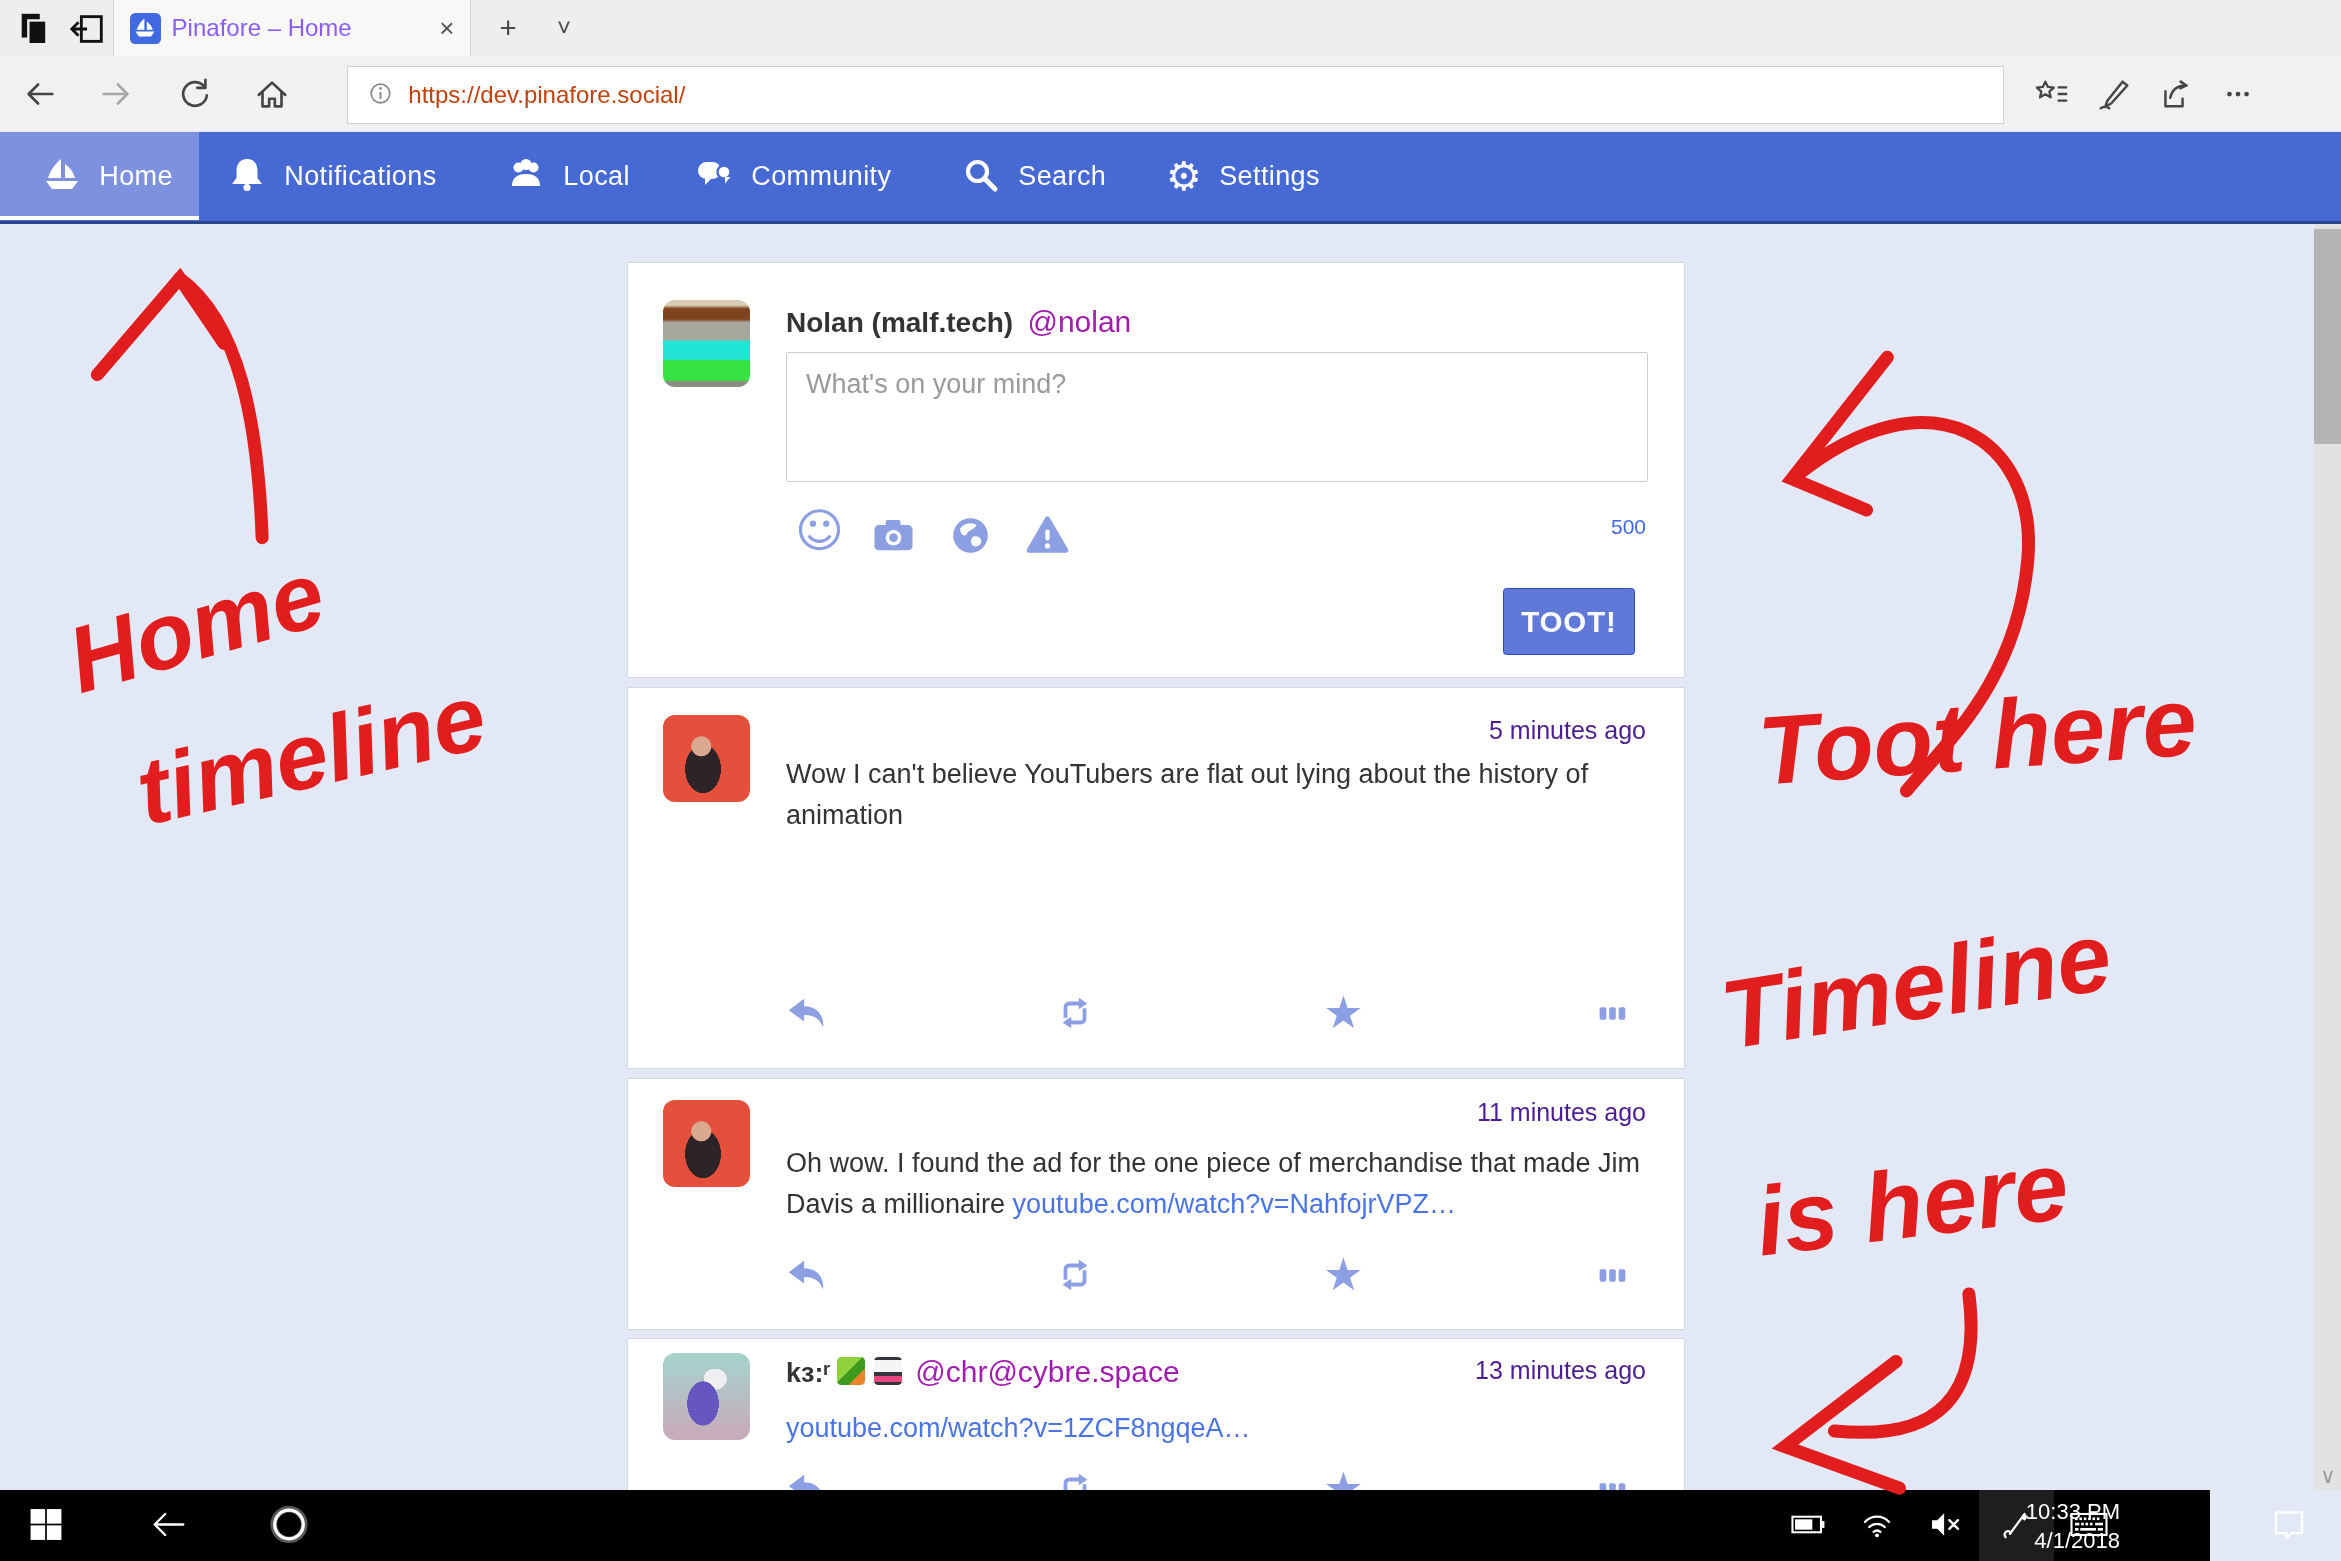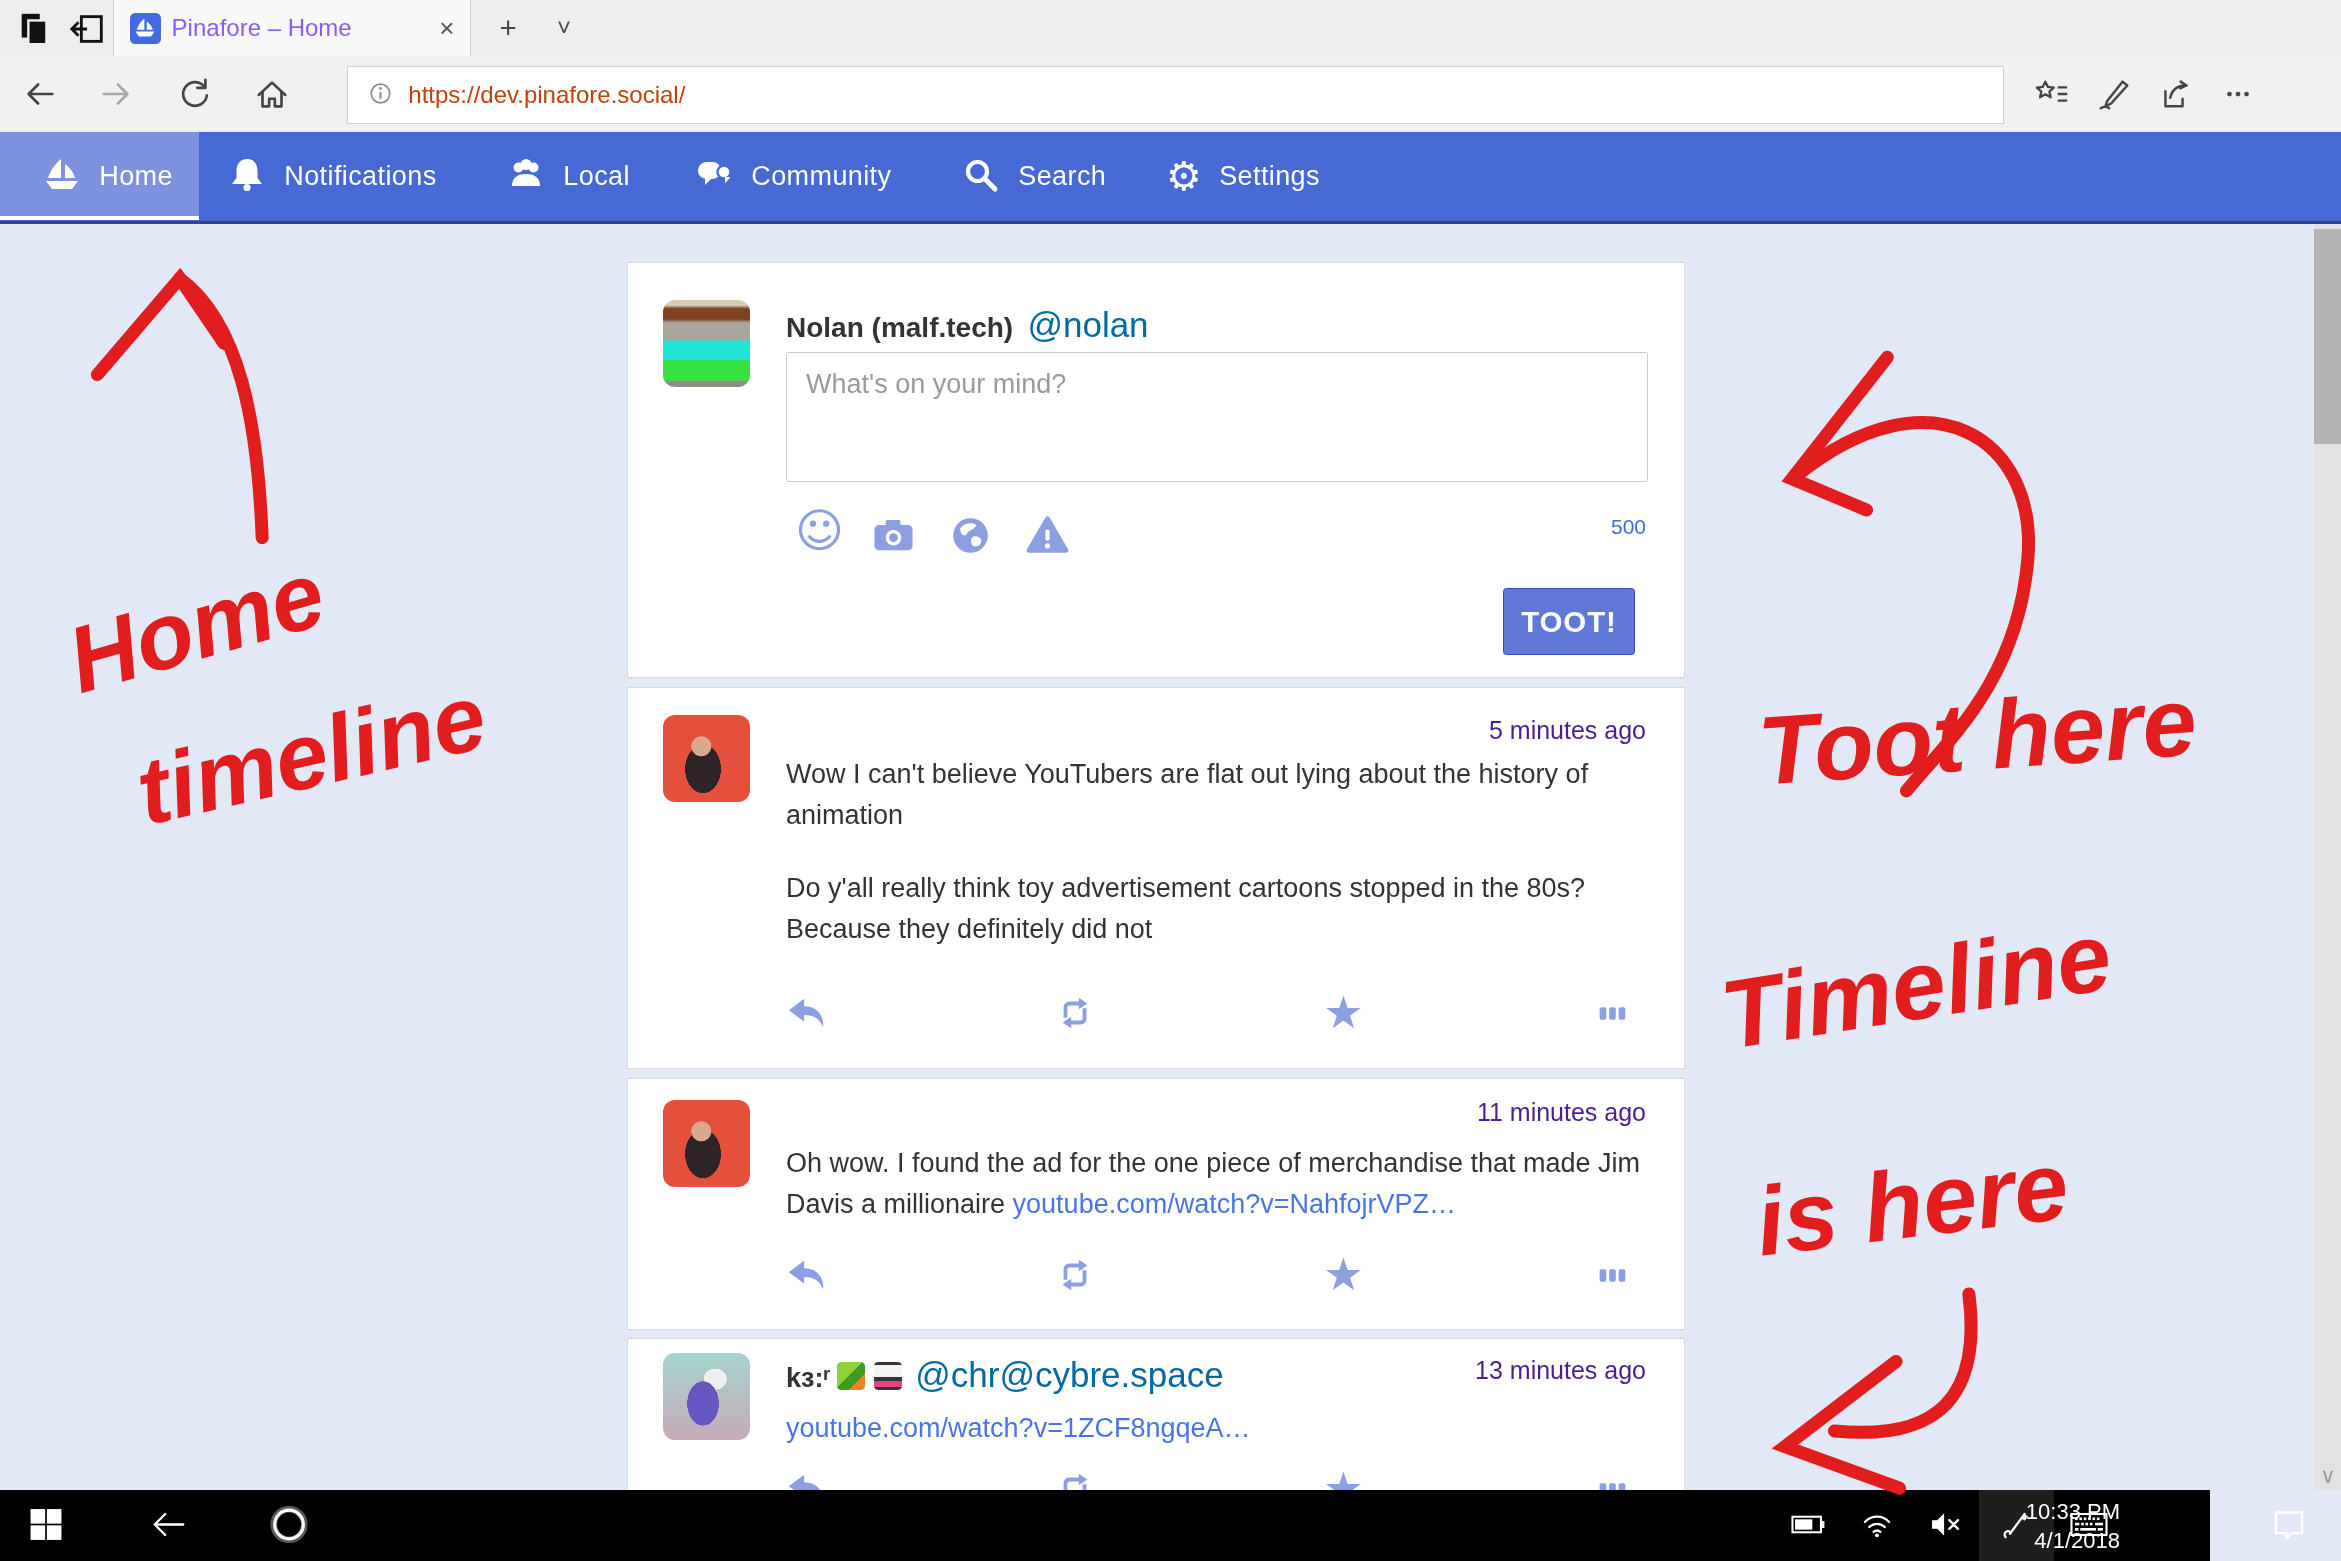"@nolan" .handle { color: #0369a1 -> #a21caf; font-size: 35px -> 30px }
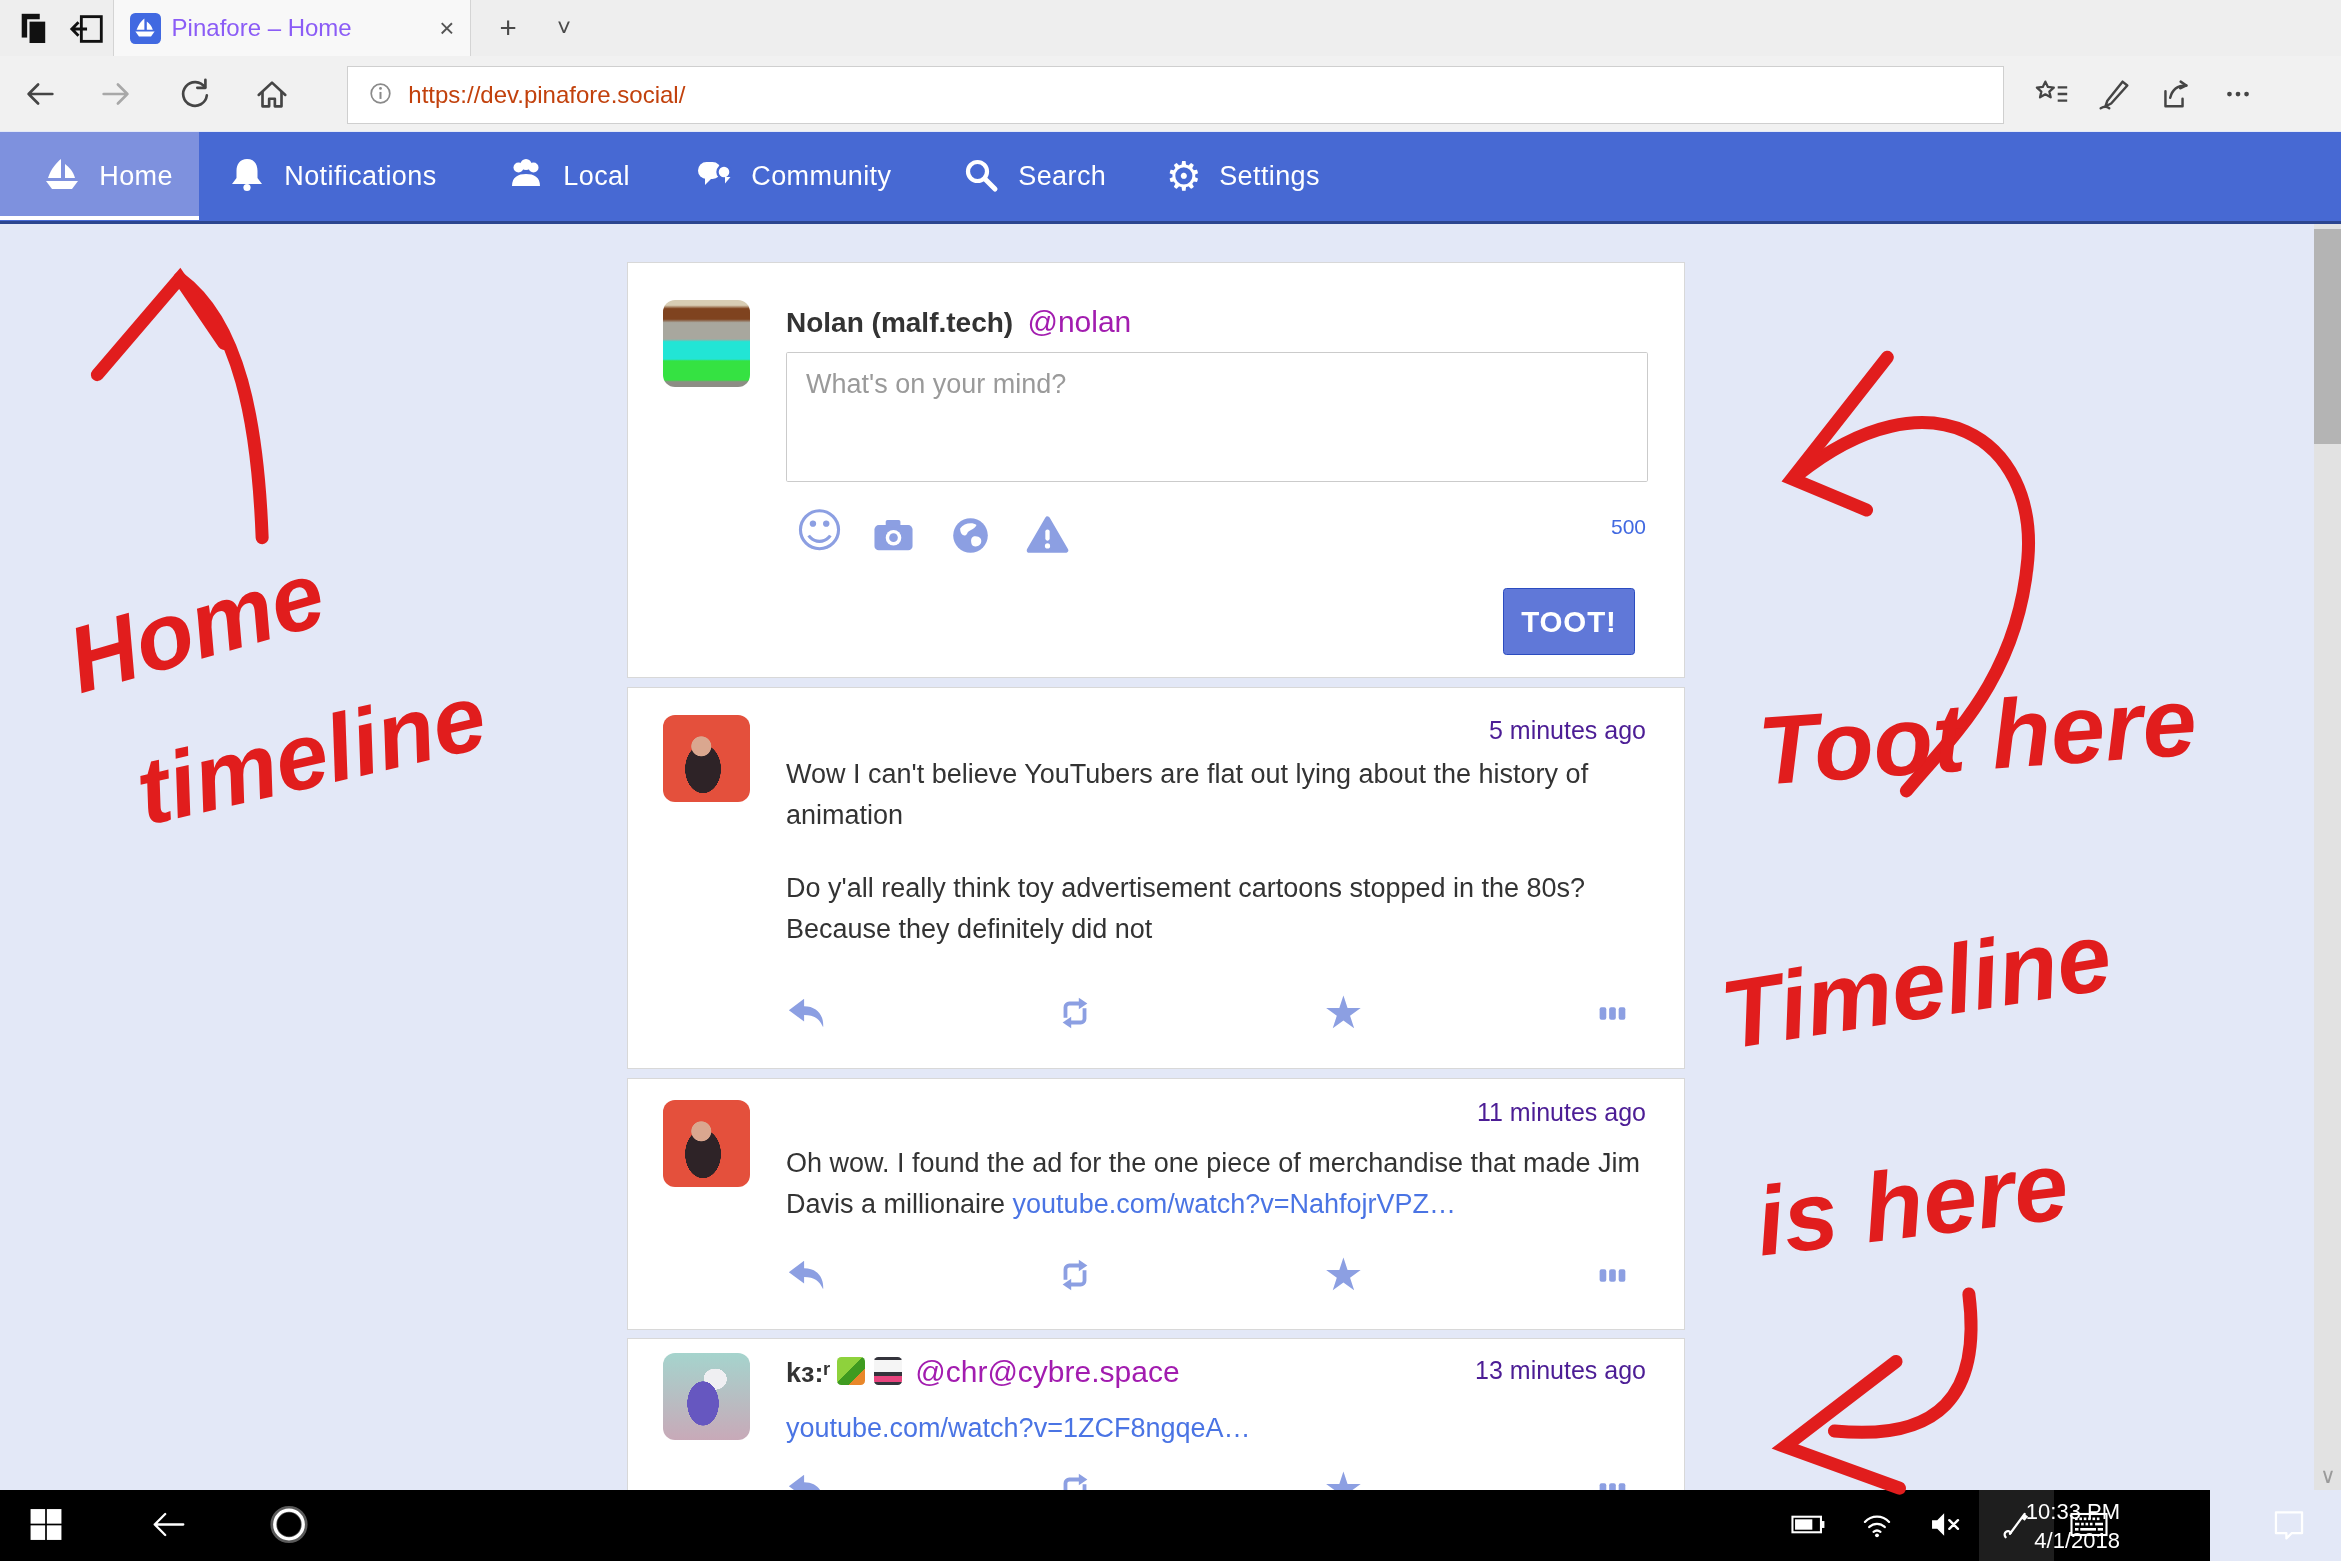"Do y'all really think toy" p.toottext { html: <p>Do y'all really think toy advertisement cartoons stopped in the 80s? Because they definitely did not</p> -> none }
